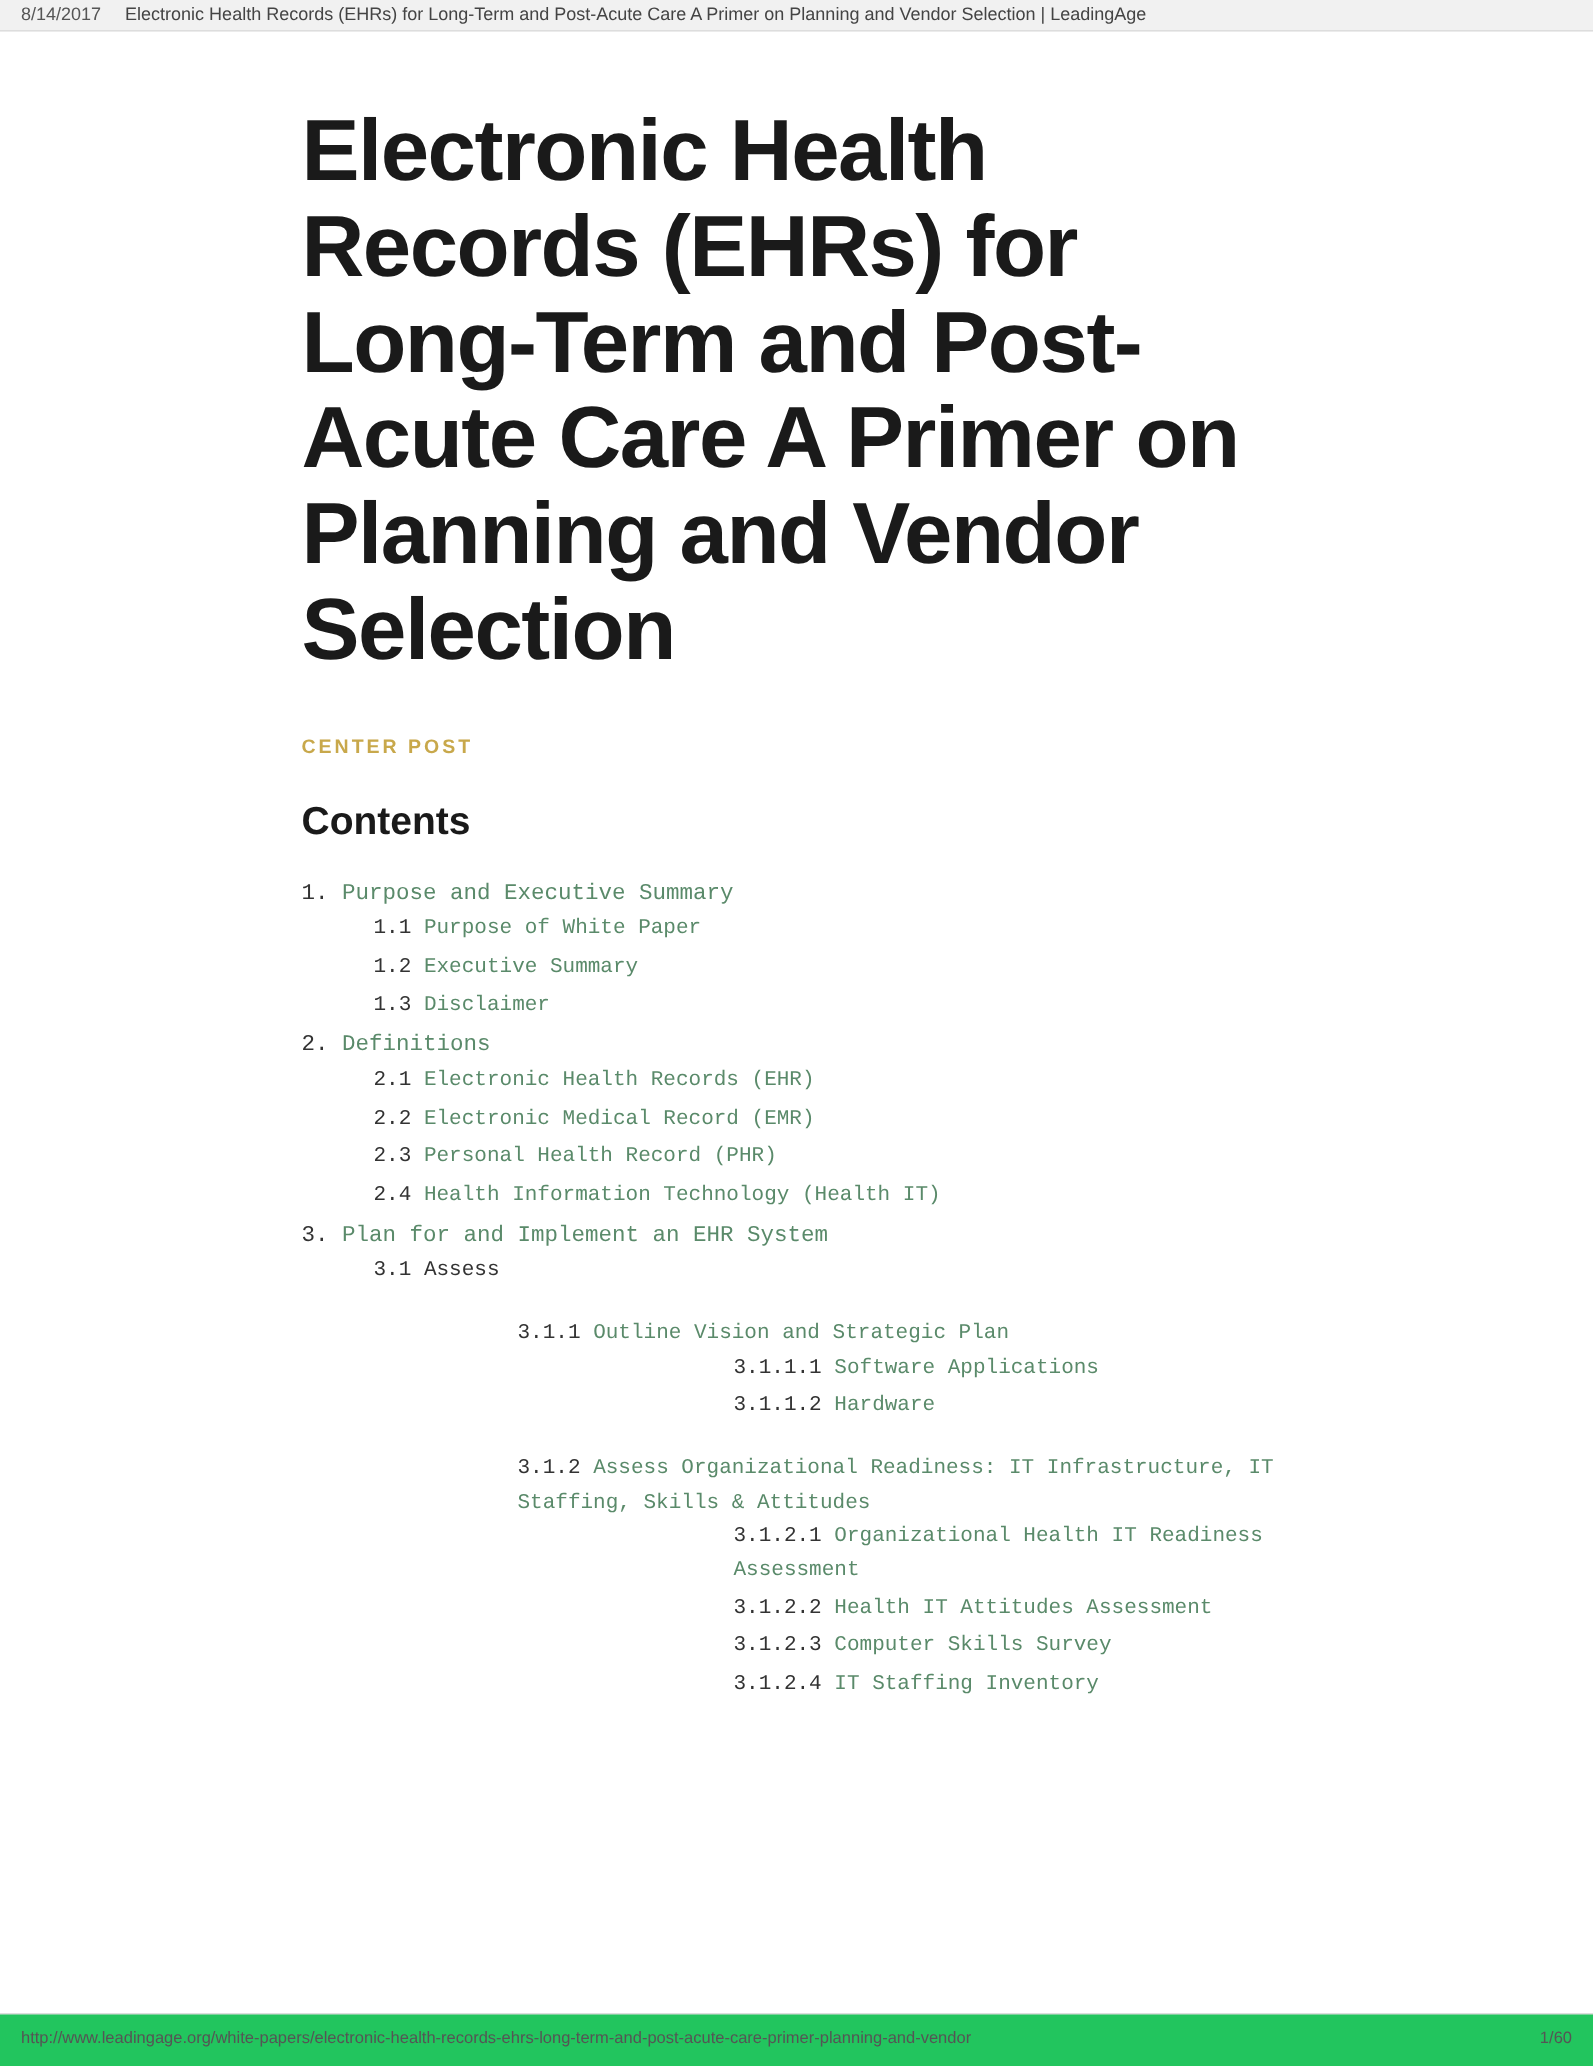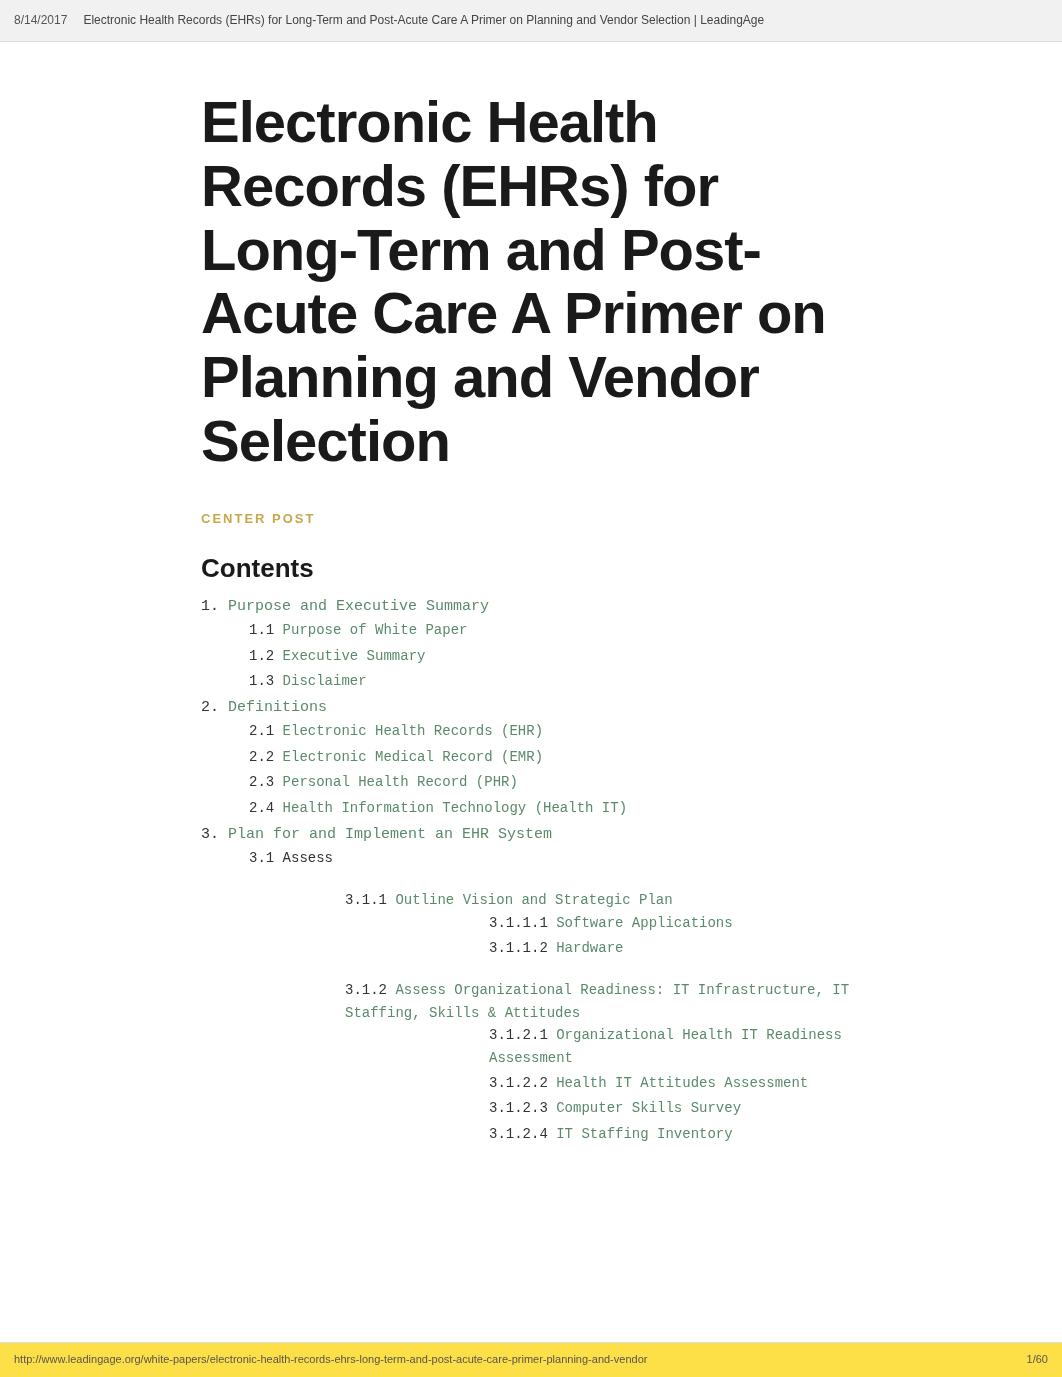"8/14/2017" .browser-bar { height: 42px -> 21px }
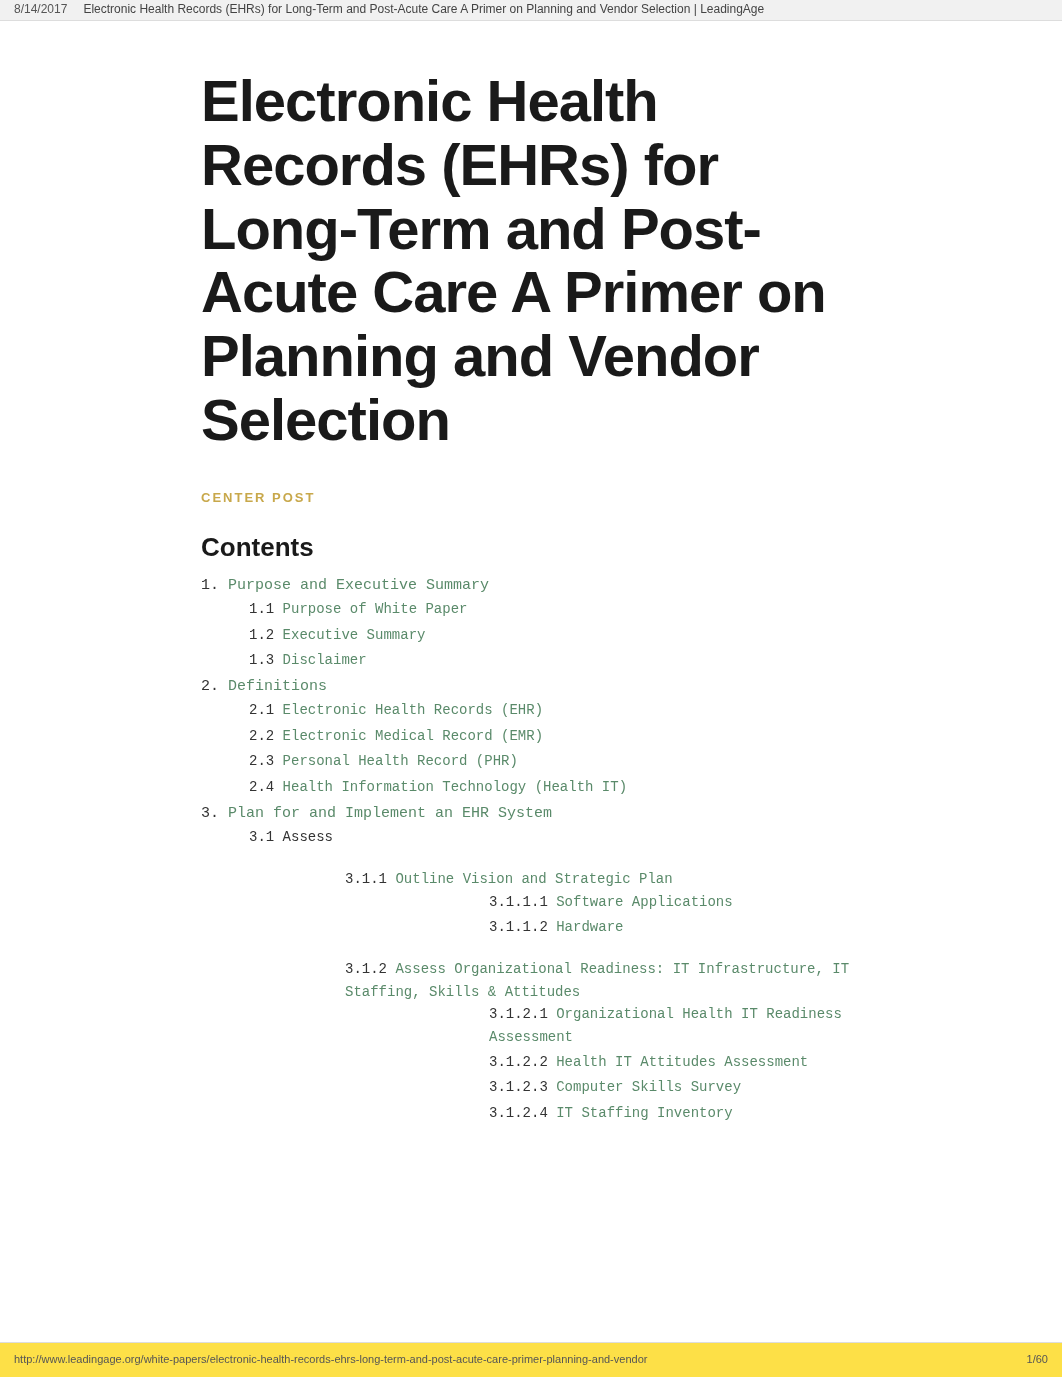"Contents" .contents-heading { margin-bottom: 6px -> 16px }
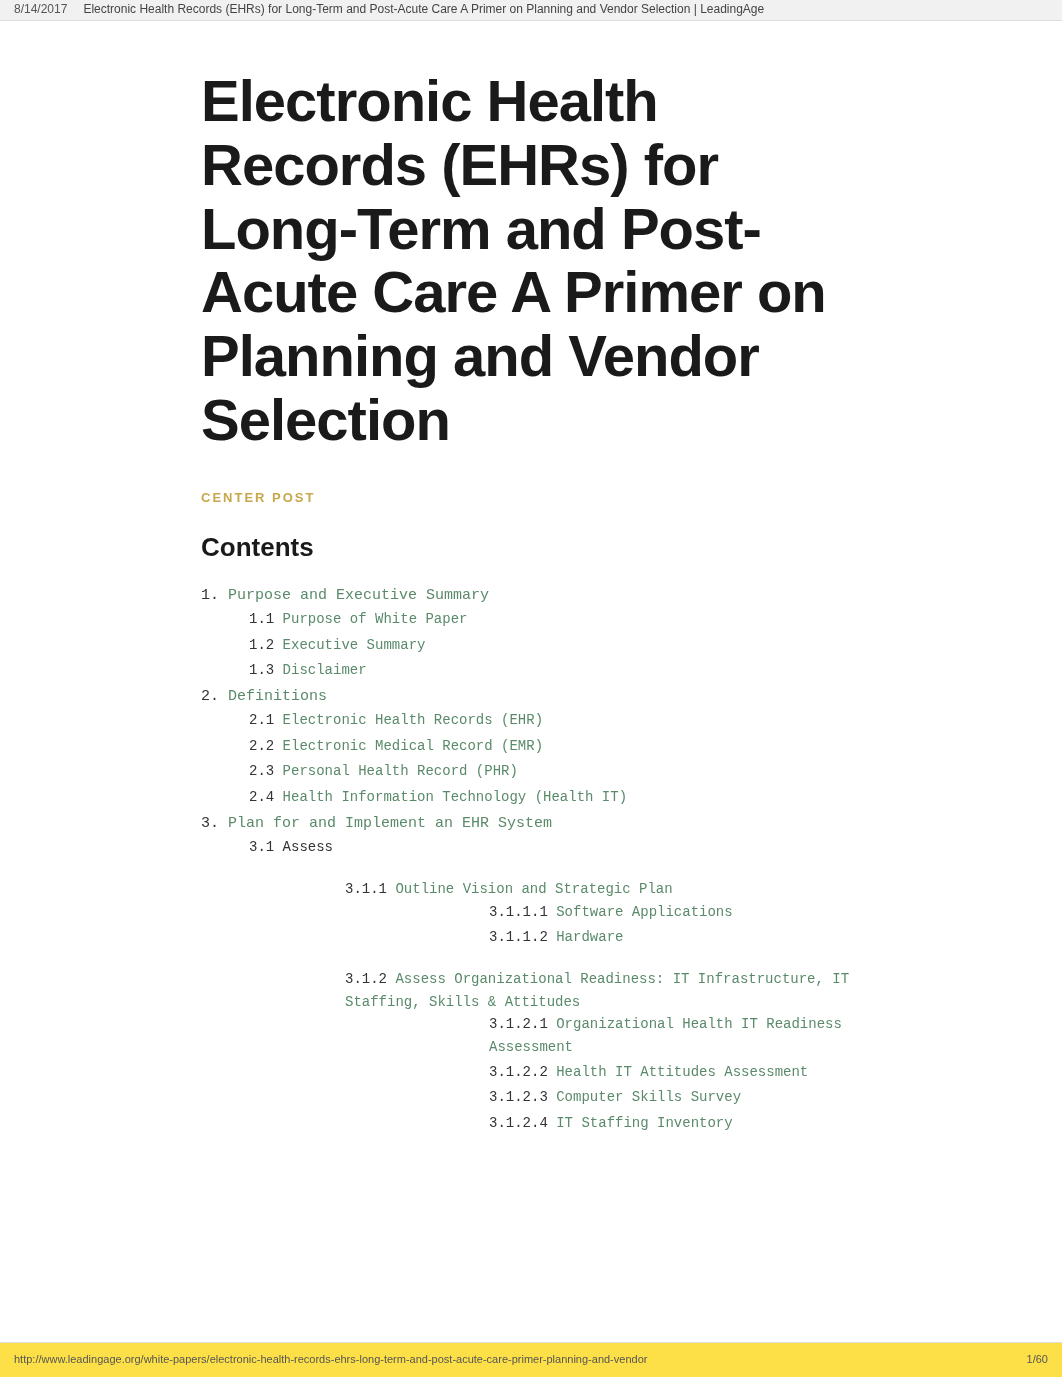"http://www.leadingage.org/white-papers/e" .footer-bar { background: #fde047 -> #22c55e }
